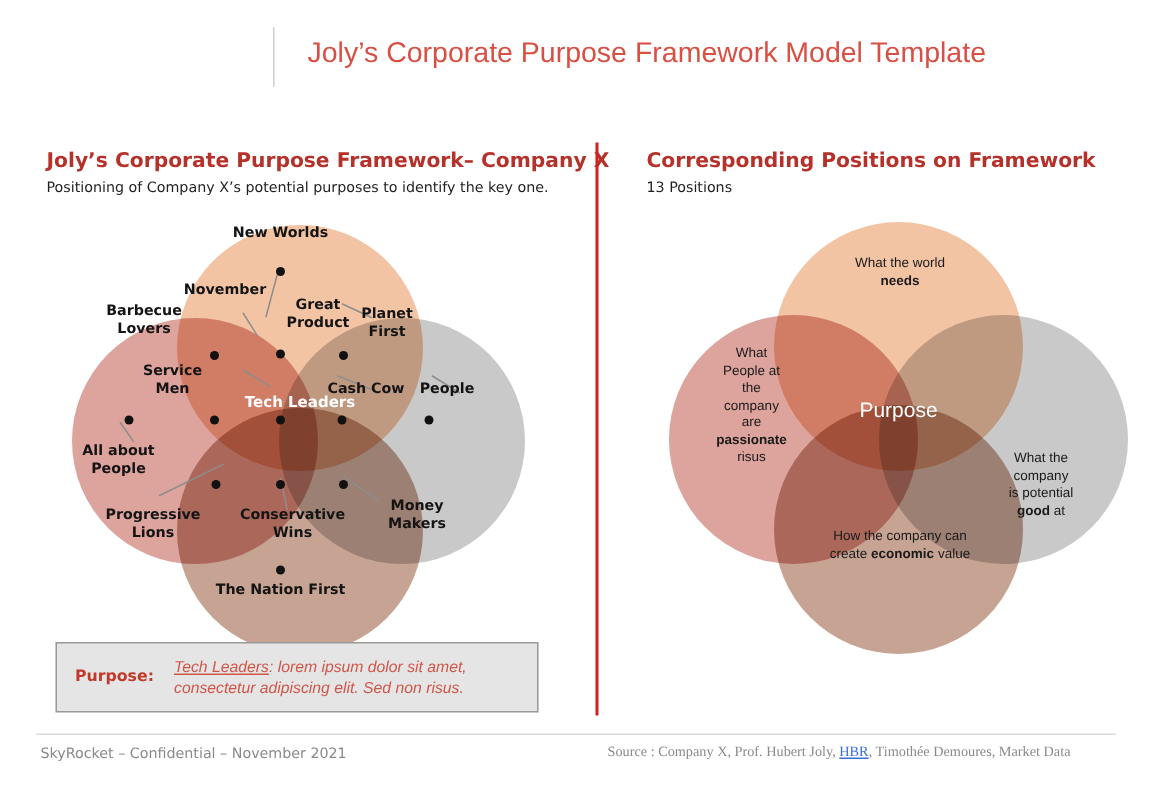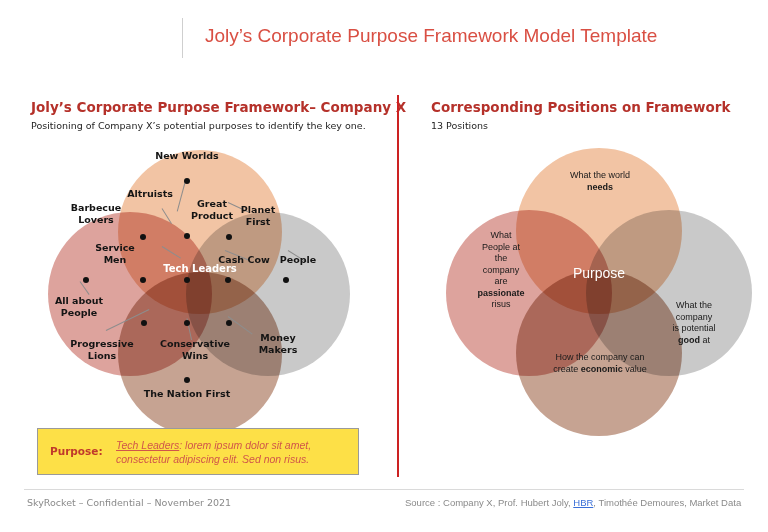"Altruists" div.lbl { text: Altruists -> November }
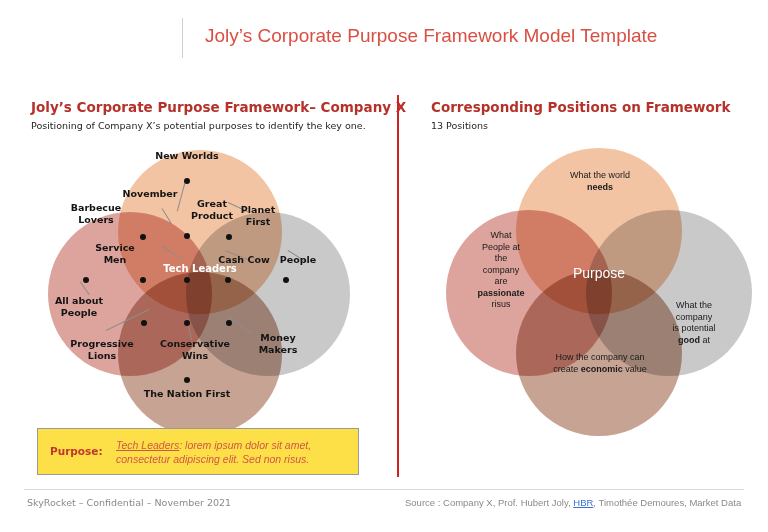"Purpose:" #purpose-box { background: #fde047 -> #e5e5e5 }
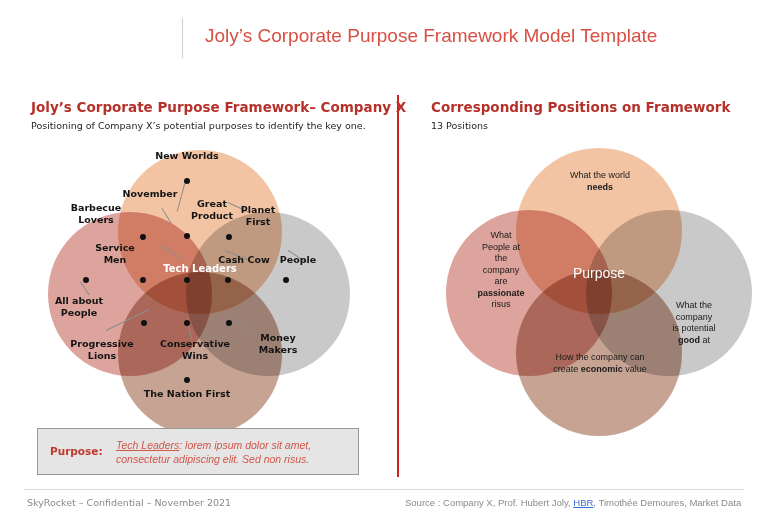"Source : Company X, Prof." #footer-right { font-family: Liberation Sans, sans-serif -> Liberation Serif, serif }
